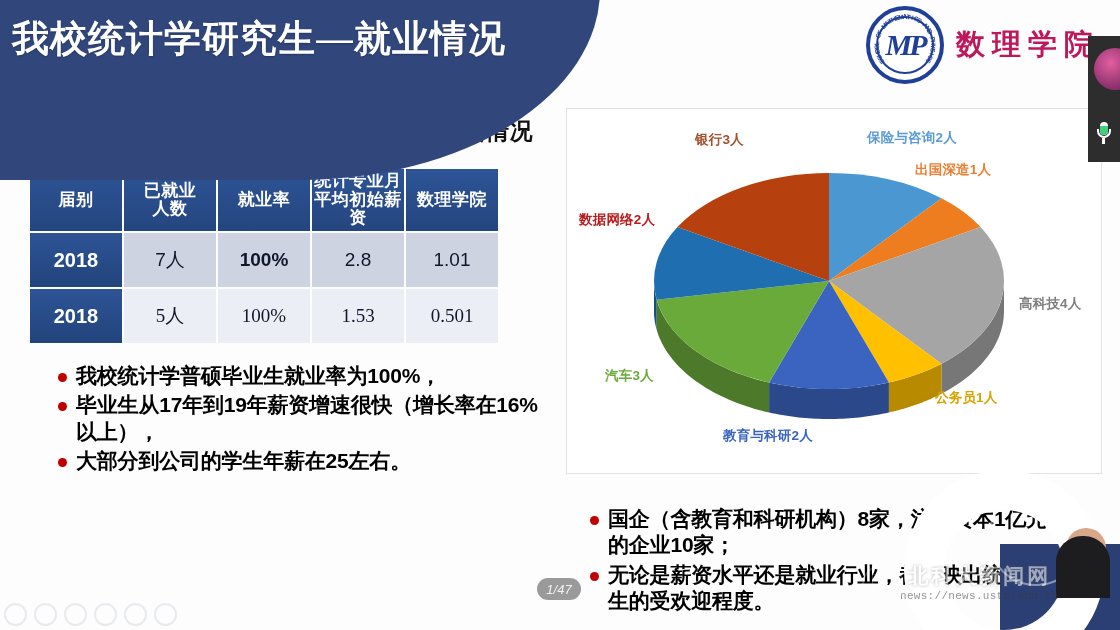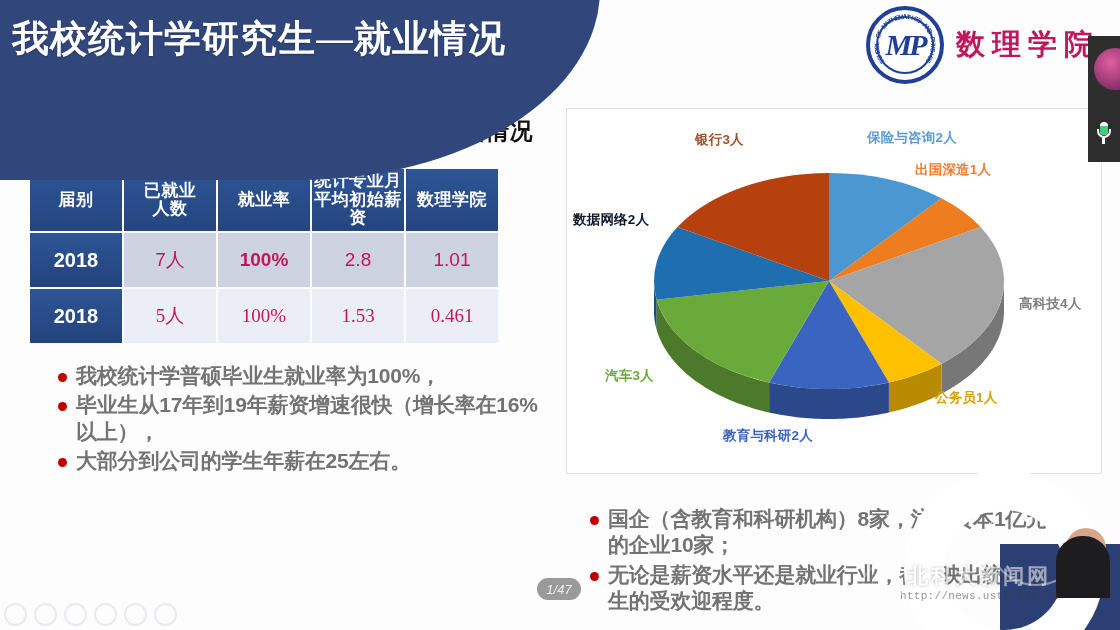"数据网络2人" div.plabel { color: #0f172a -> #b91c1c; left: 6px -> 12px }
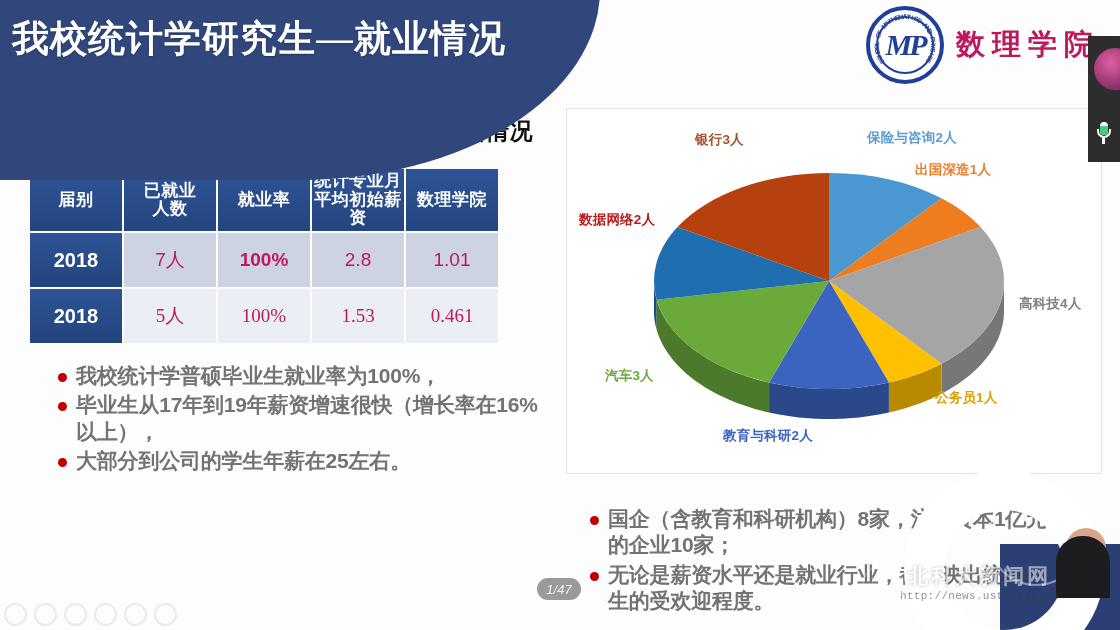"7人" table.jobs td { color: #be185d -> #0f172a }
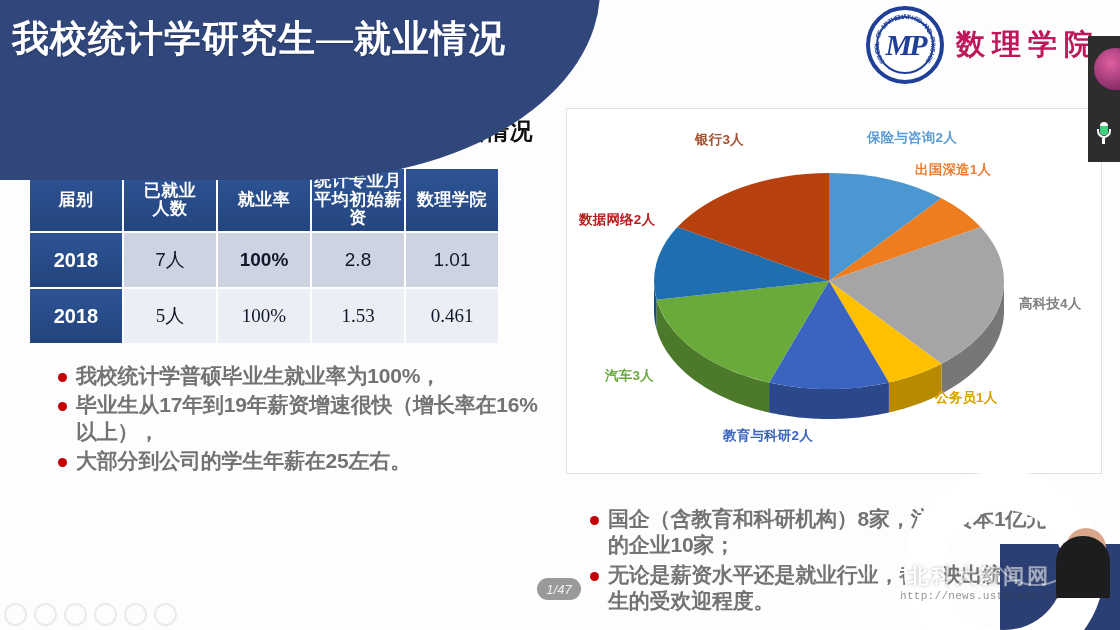"0.461" td.cell { text: 0.461 -> 0.501 }
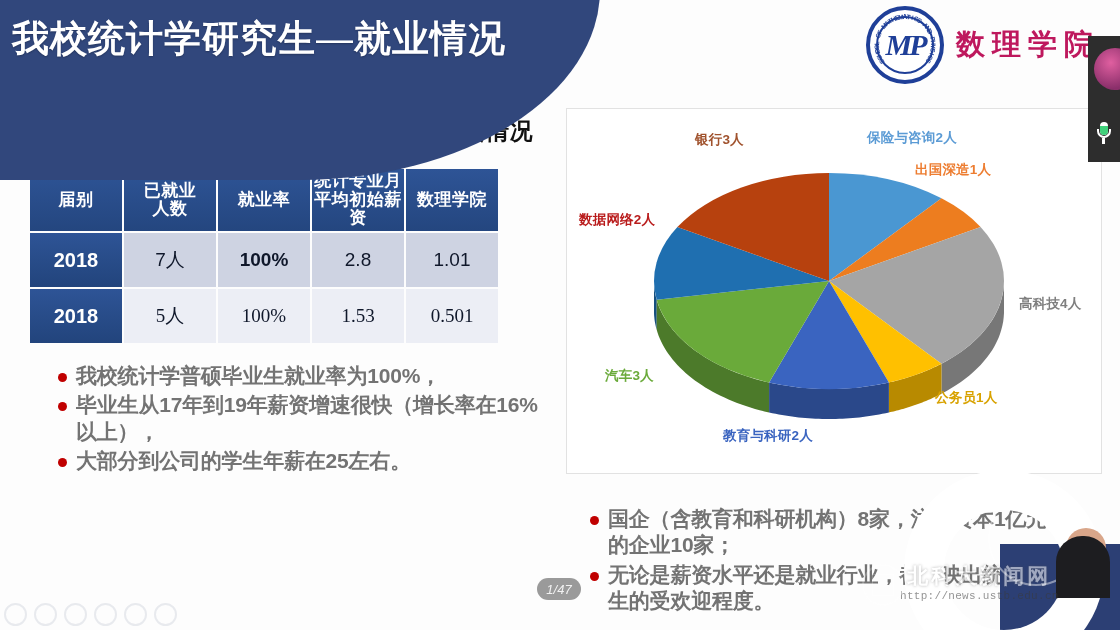"我校统计学普硕毕业生就业率为100%，" .bullet { color: #737373 -> #000000 }
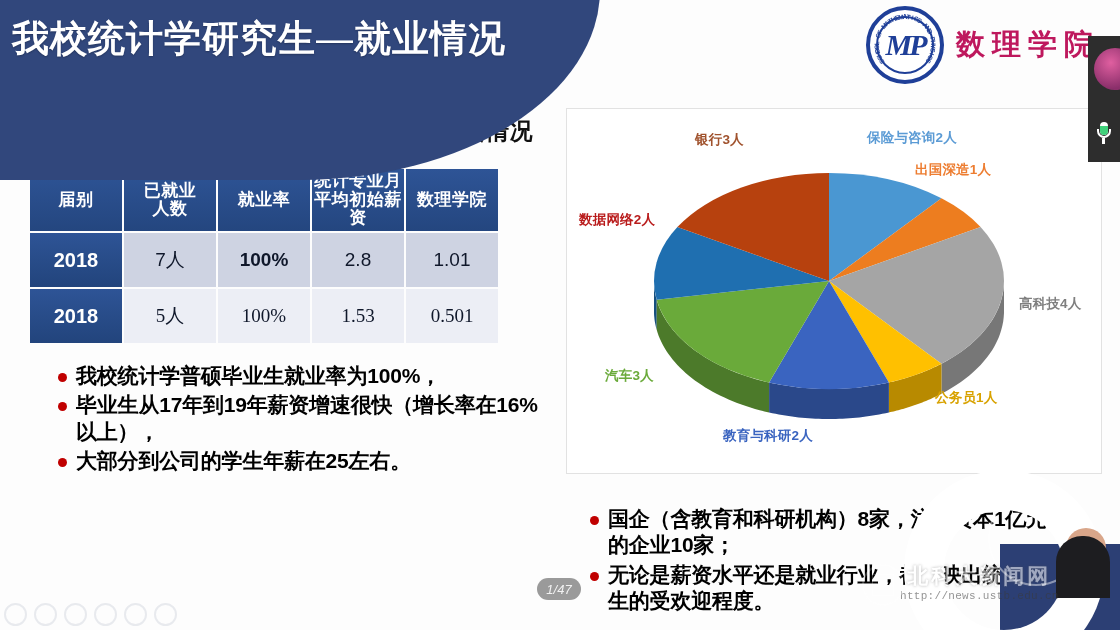"http://news.ustb.edu.cn" div.wm-url { text: http://news.ustb.edu.cn -> news://news.ustb.edu.cn }
